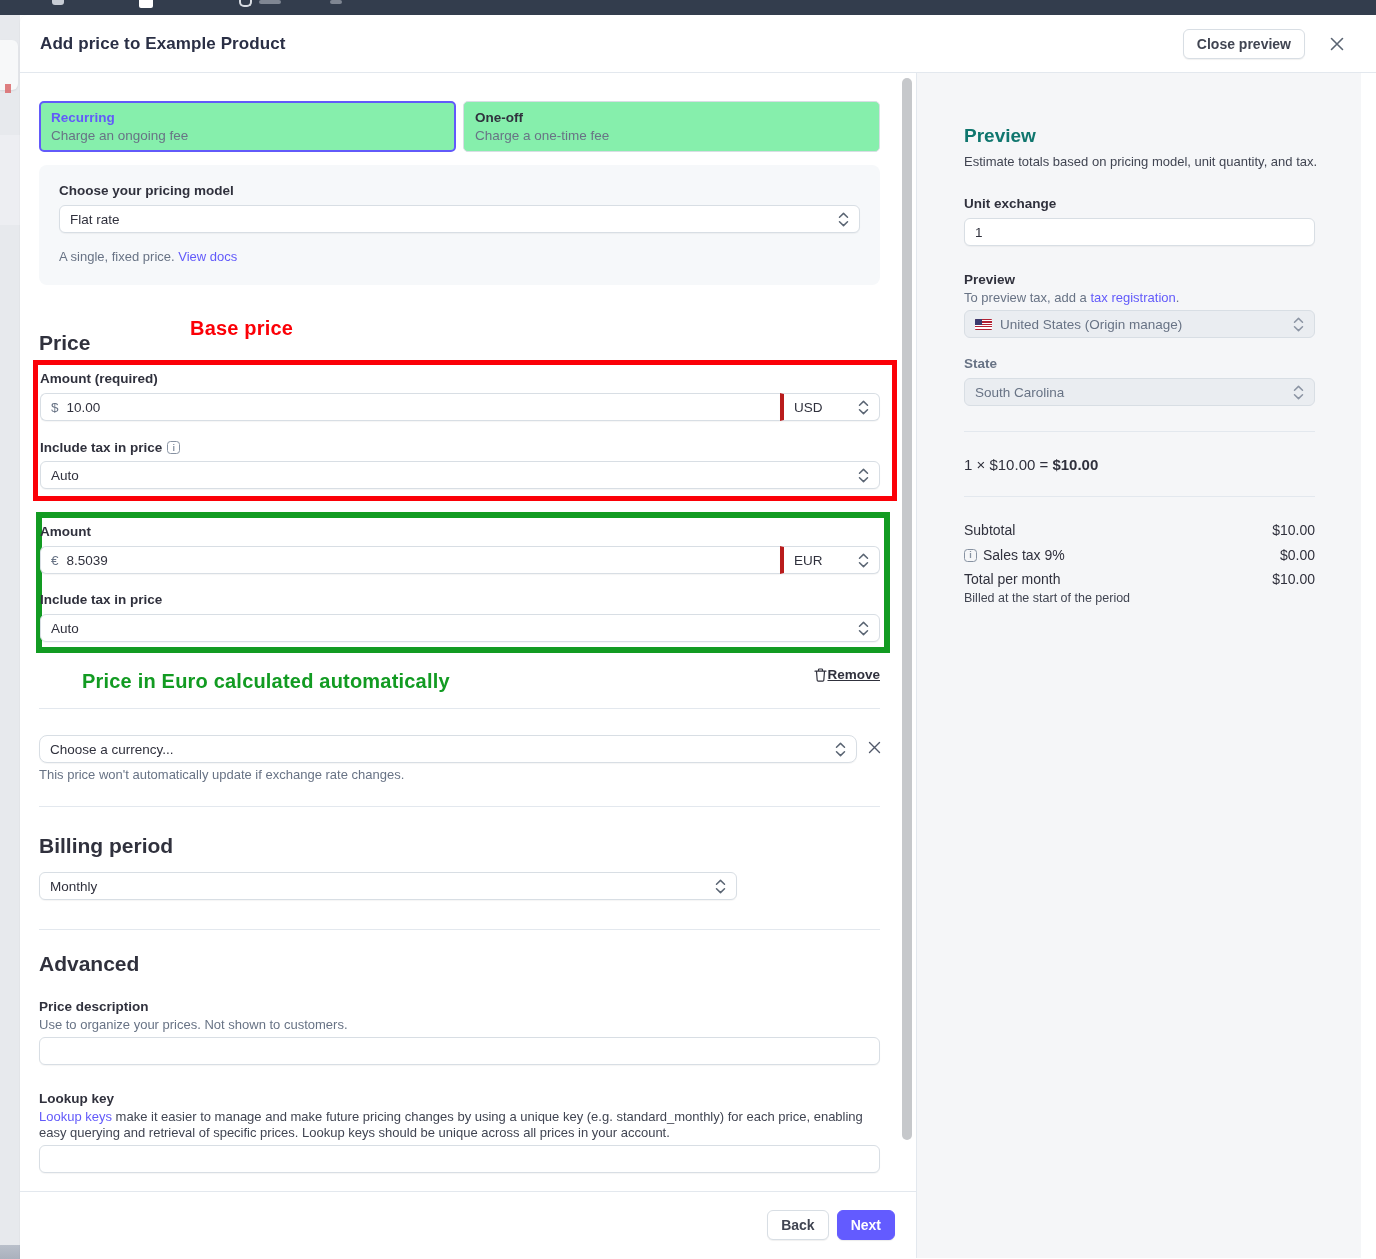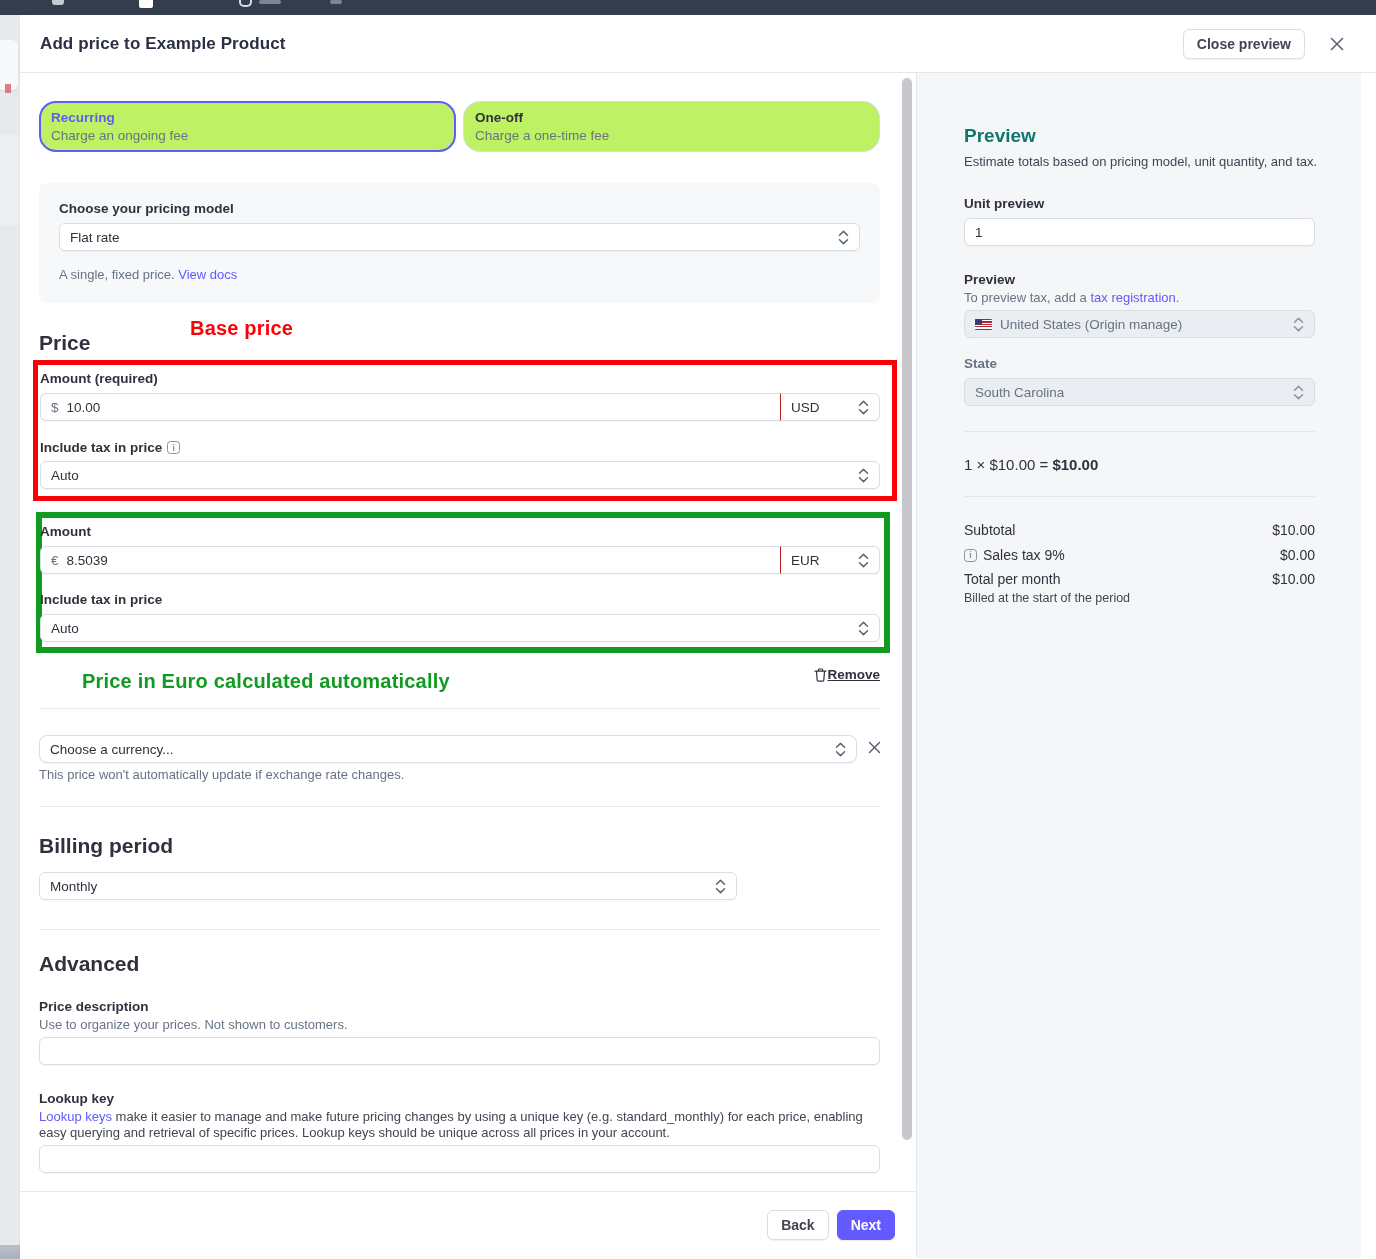"Recurring" .opt-card { background: #bef264 -> #86efac; border-radius: 17px -> 5px }
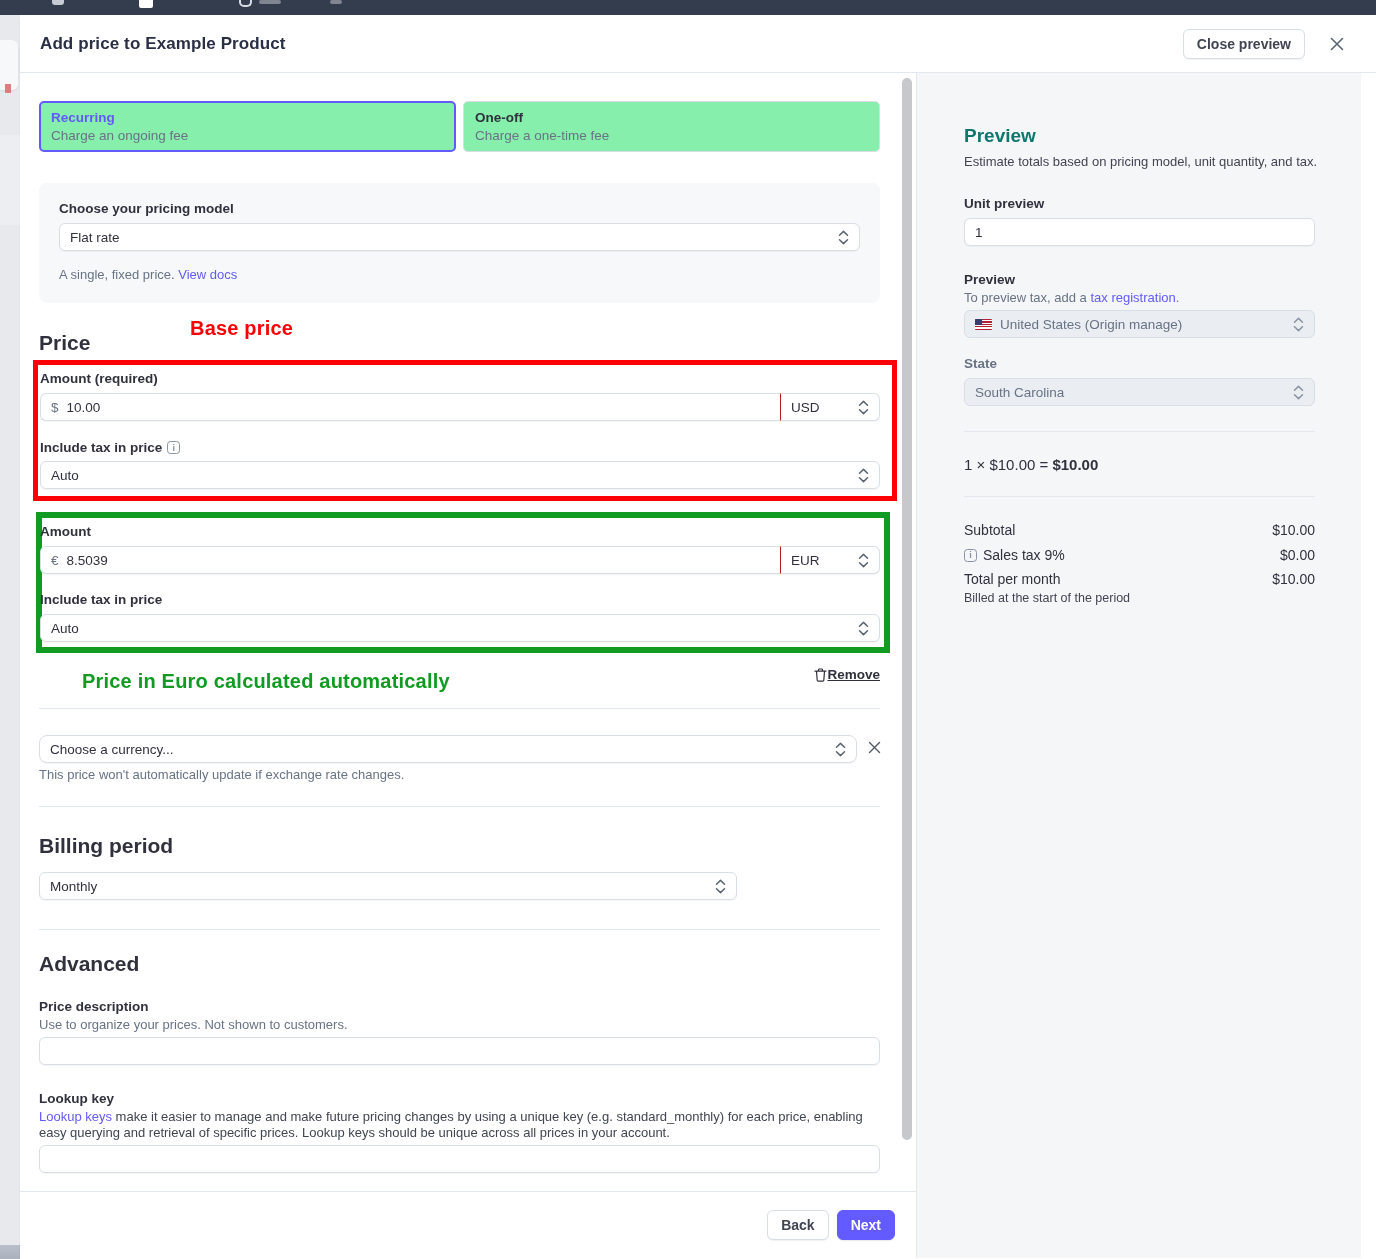"Choose your pricing model" div.model-panel { top: 110px -> 92px }
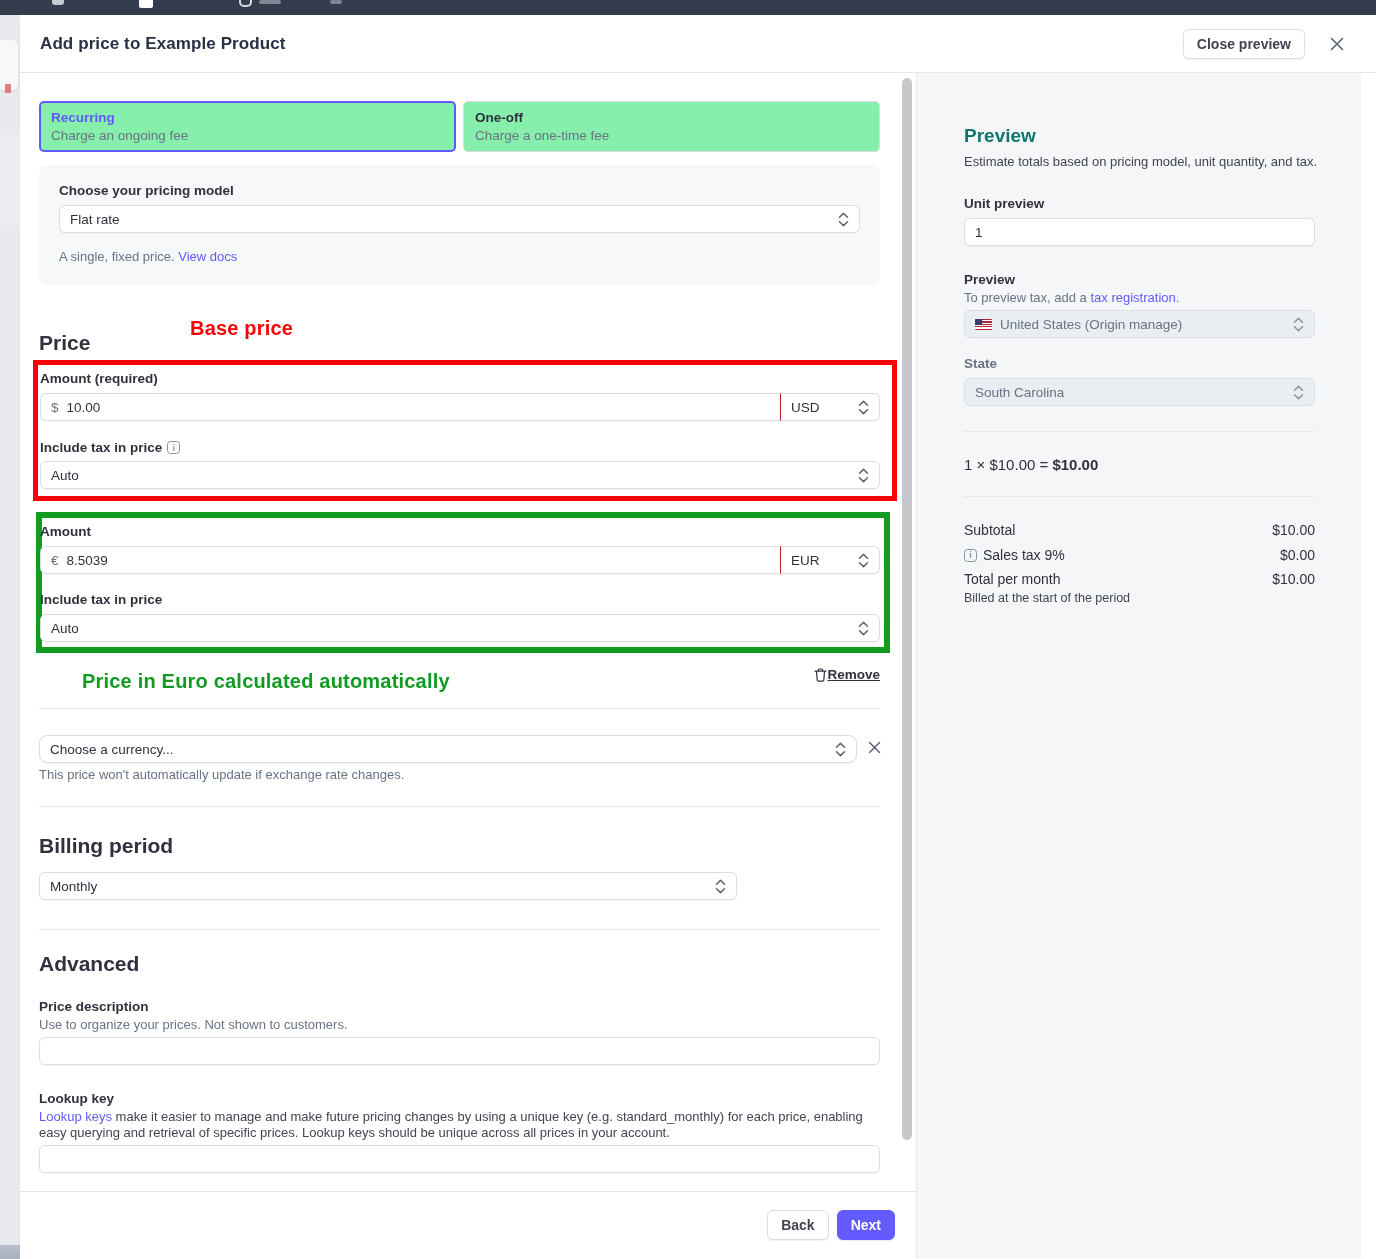"Unit preview" div.pv-label { text: preview -> exchange }
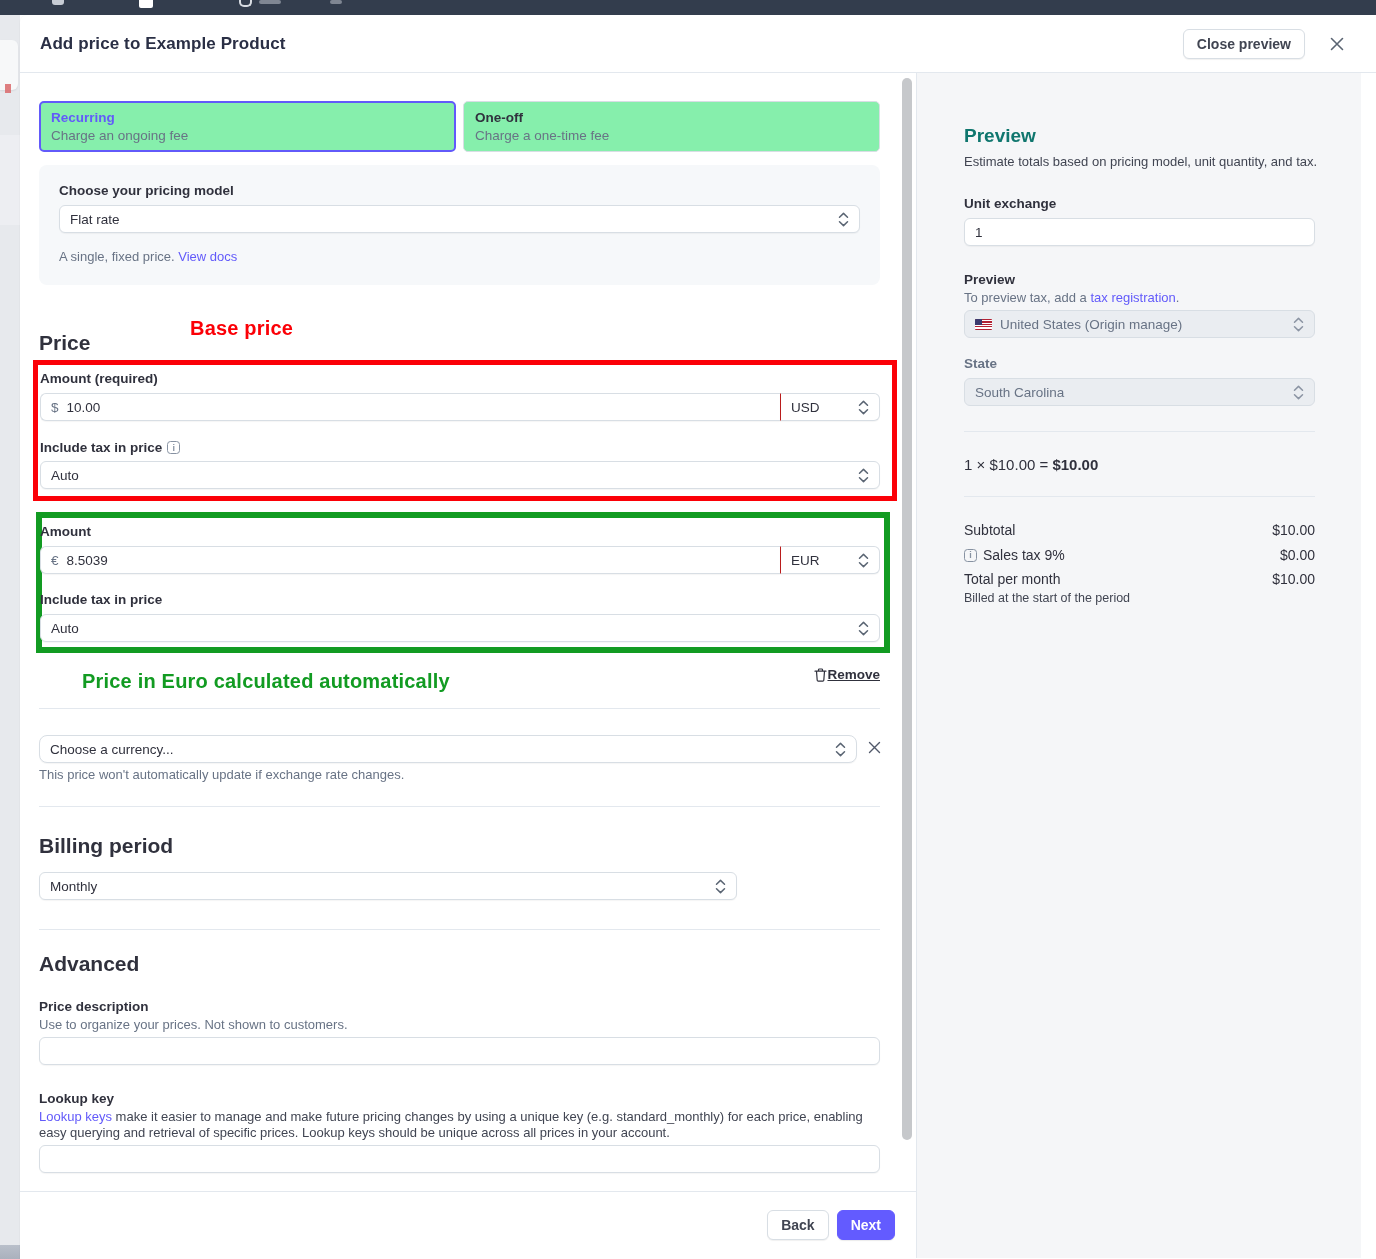"USD" .currency-seg { border-left: 1px solid #b91c1c -> 4px solid #b91c1c }
